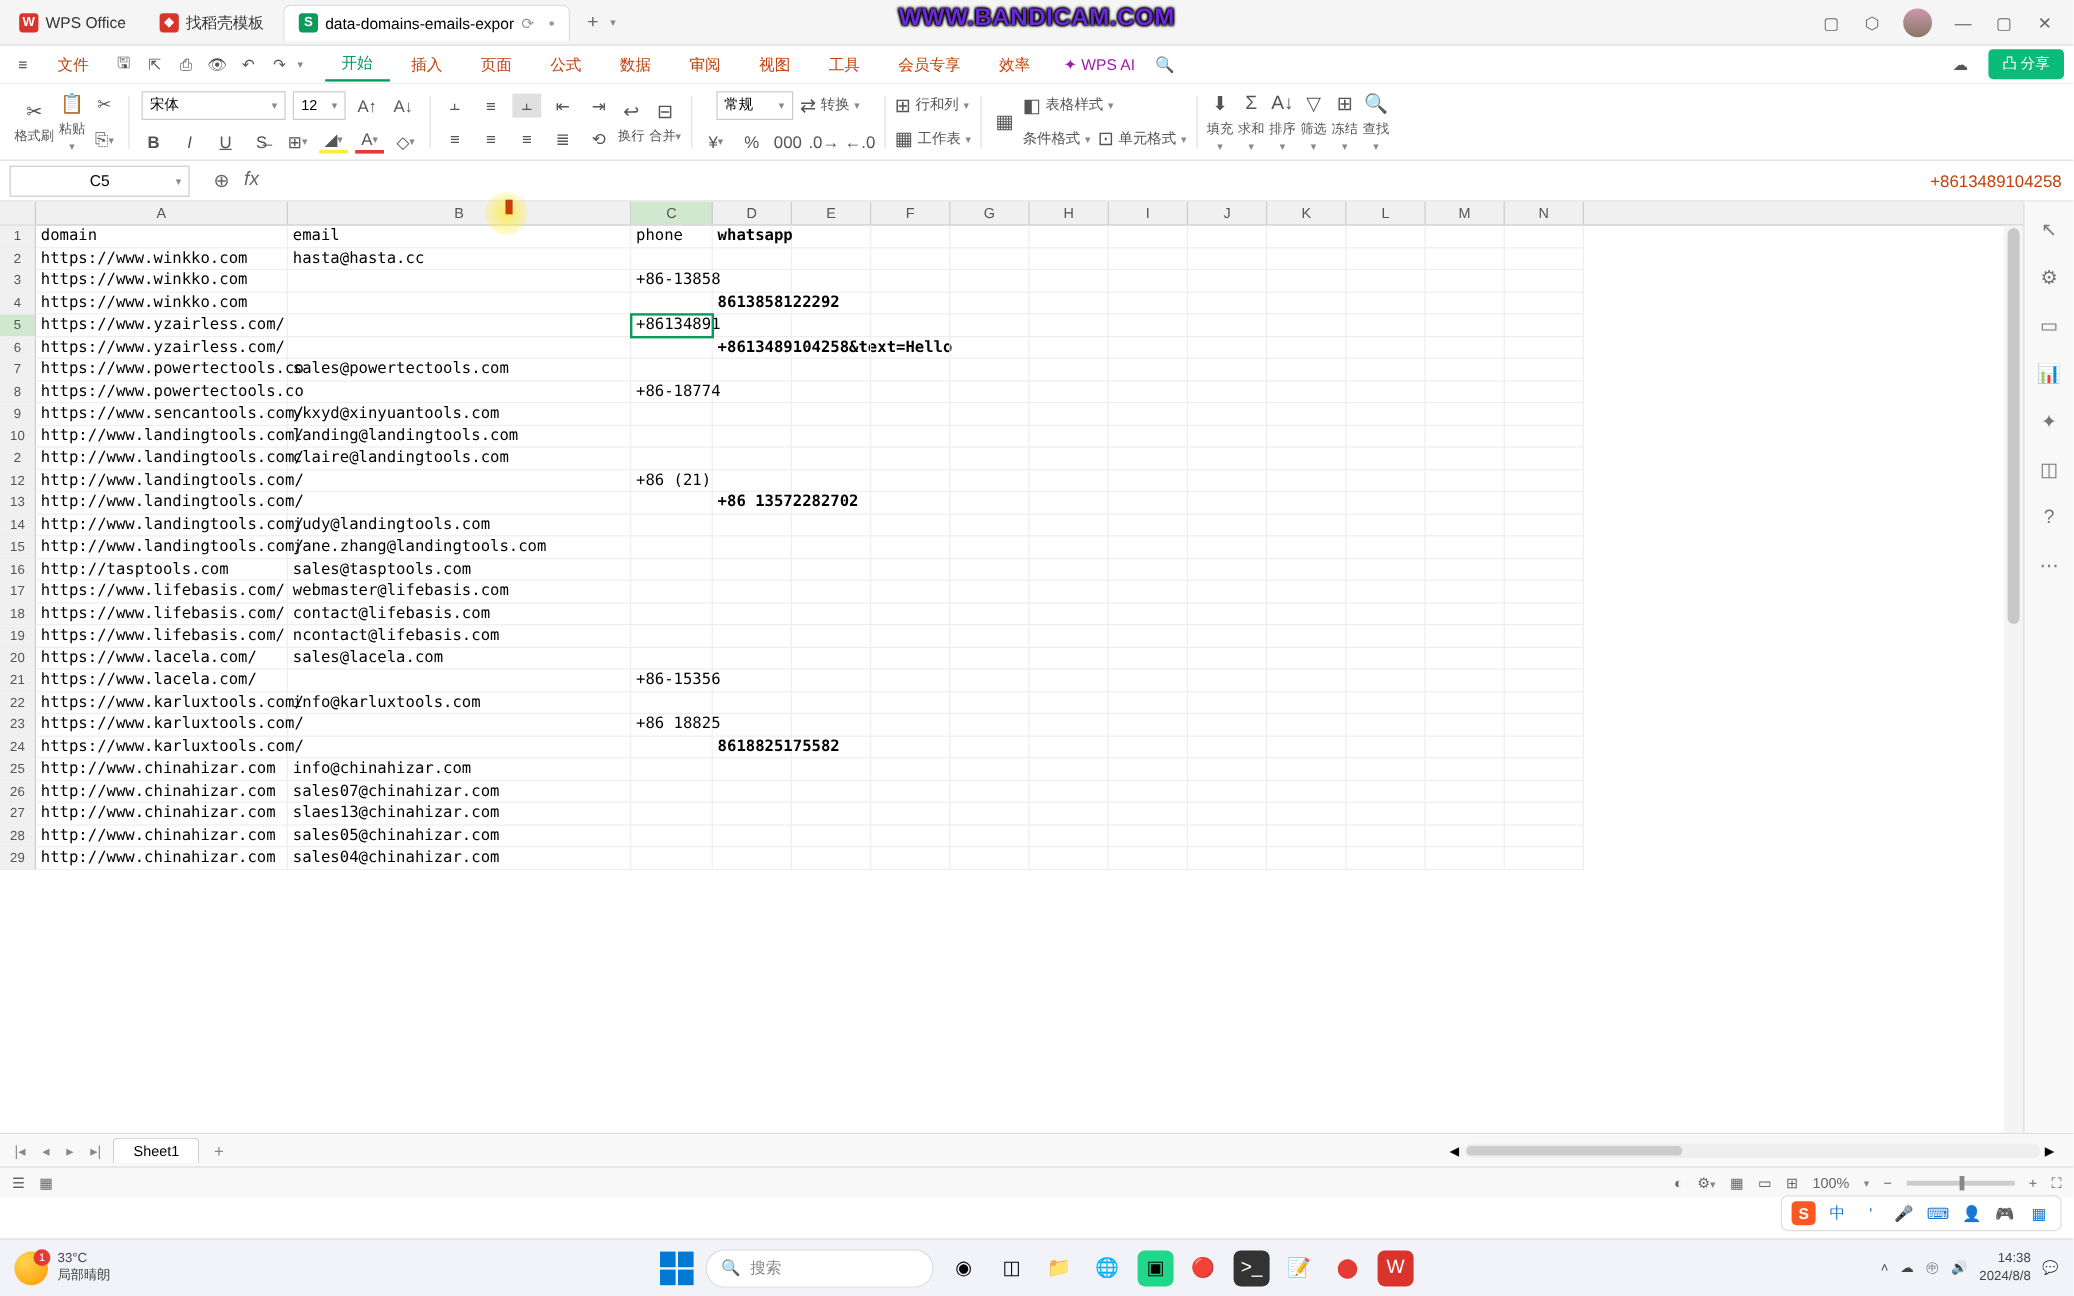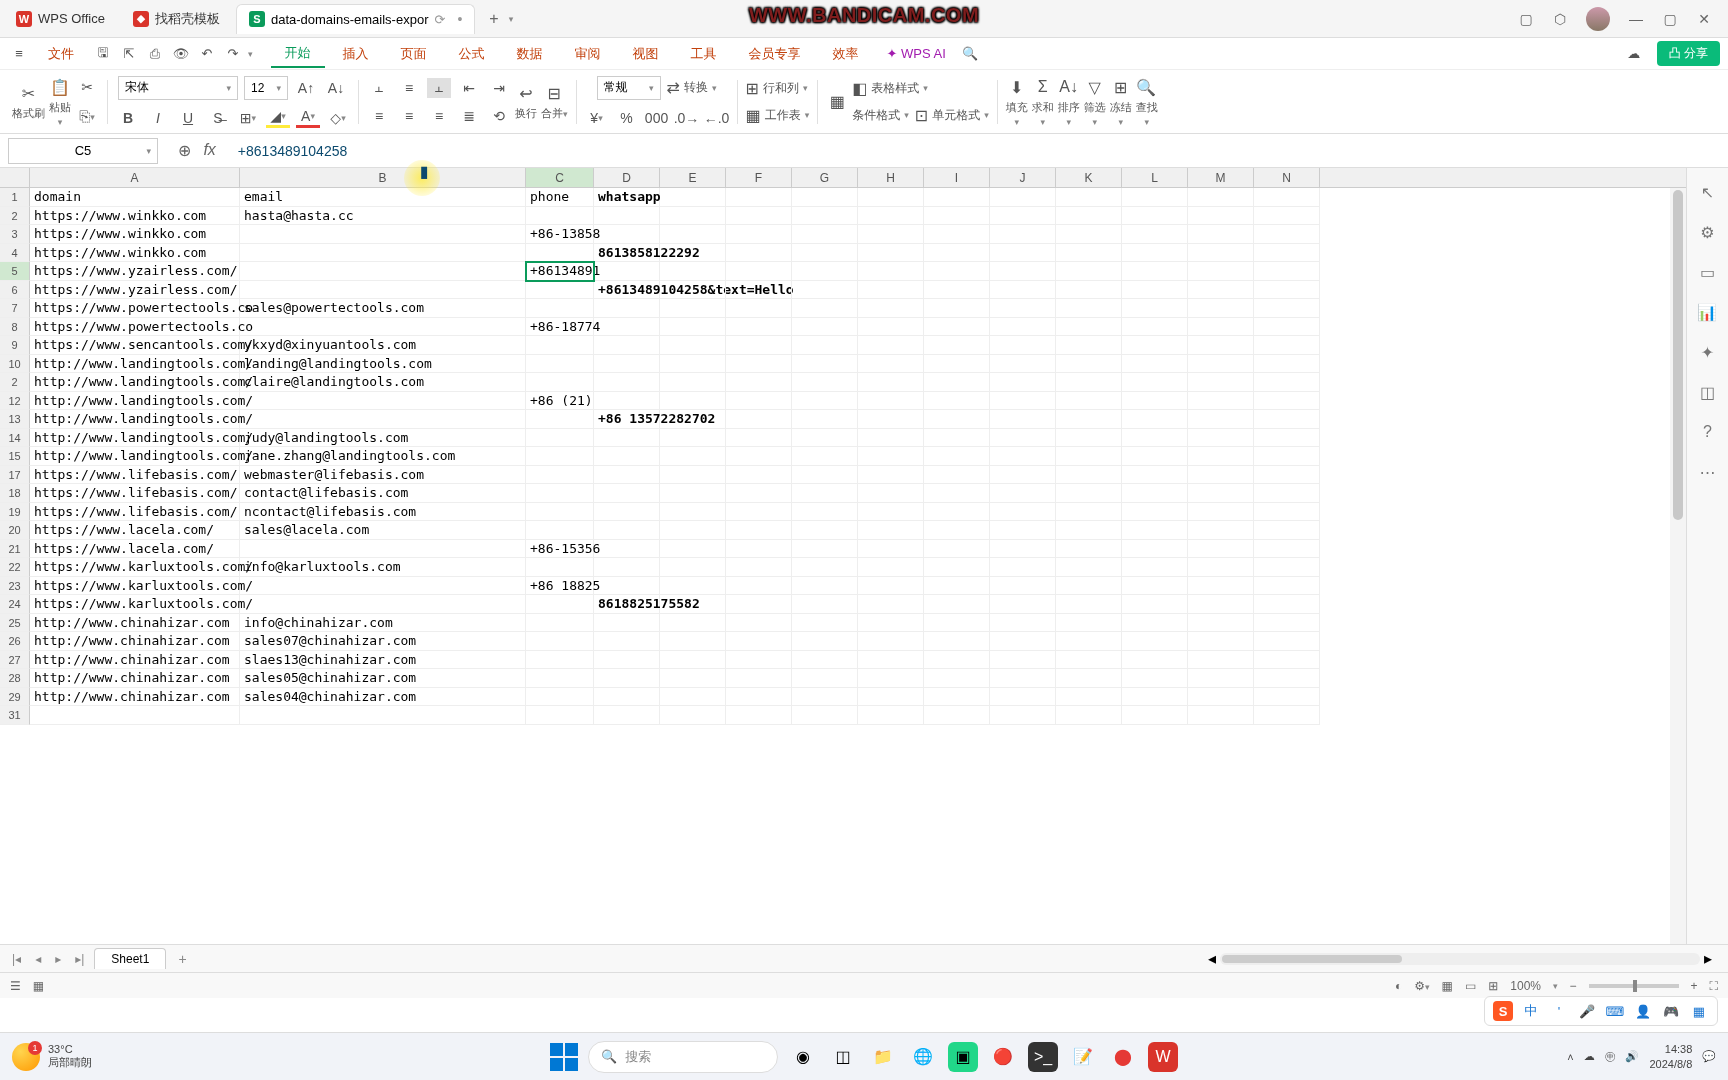"WWW.BANDICAM.COM" .watermark { color: #7f1d1d -> #6d28d9 }
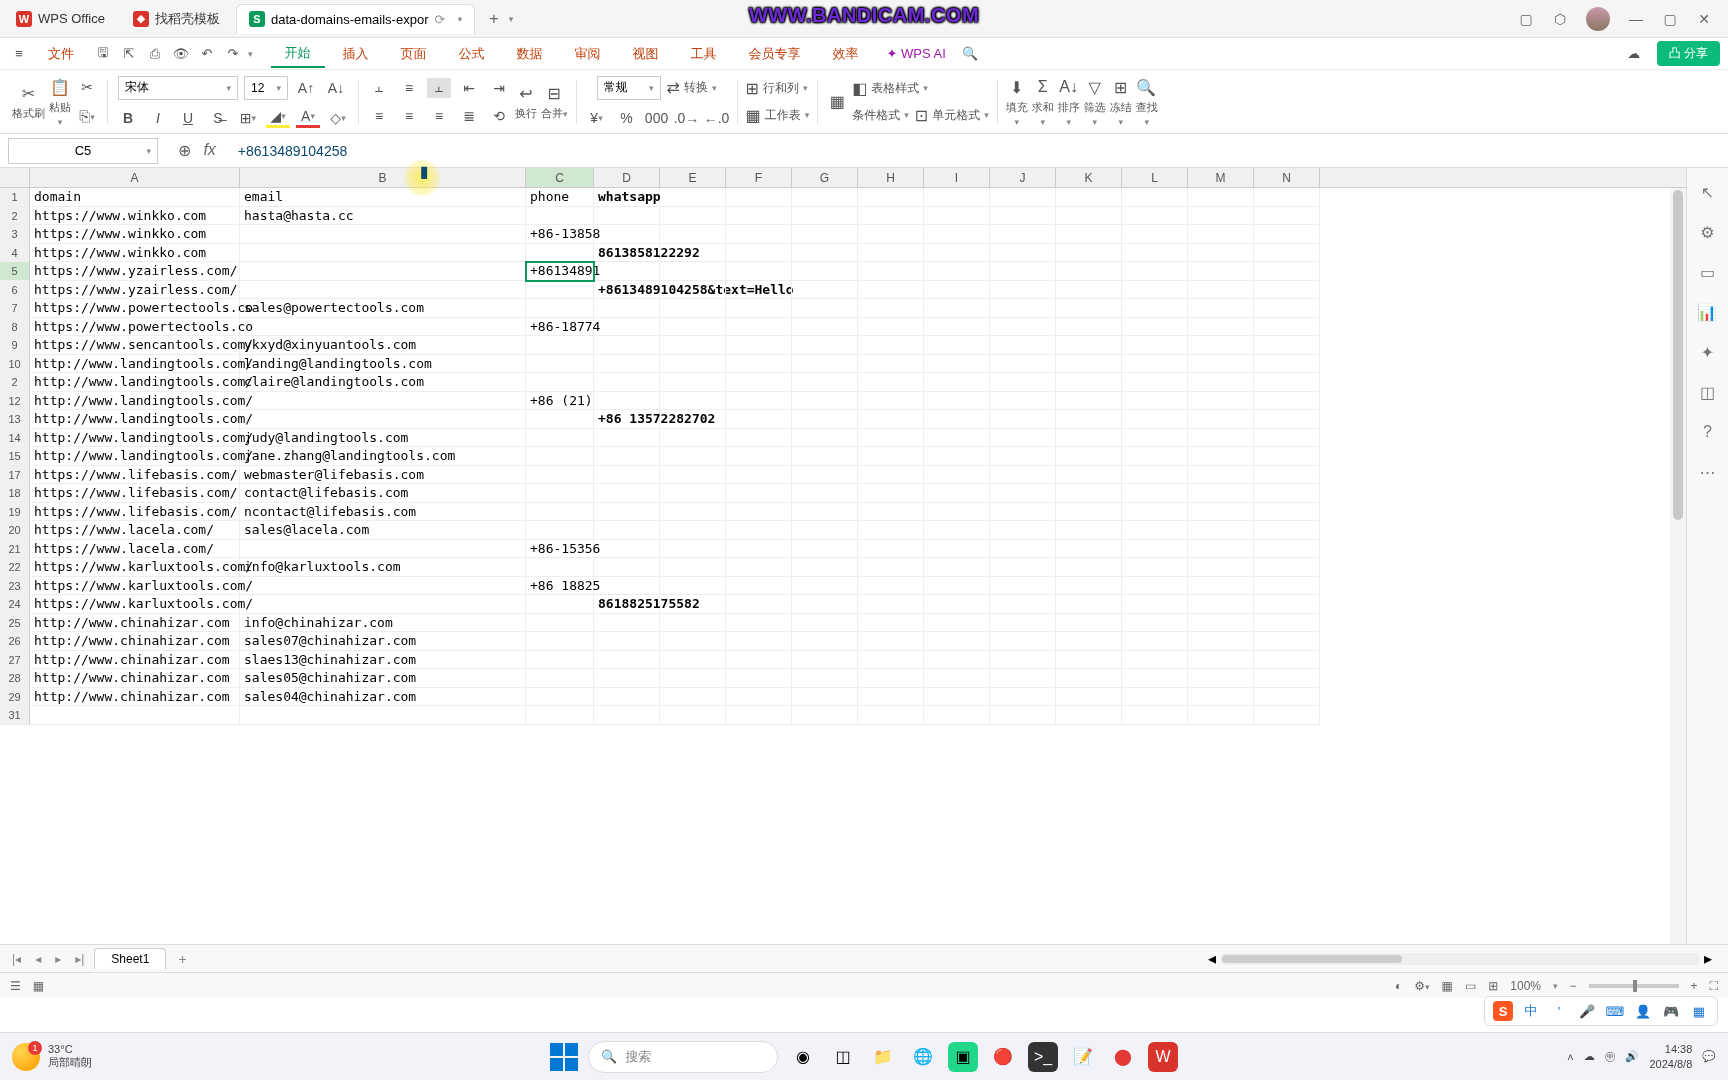"+8613489104258" .formula-input { color: #0c4a6e -> #c2410c; text-align: none -> right }
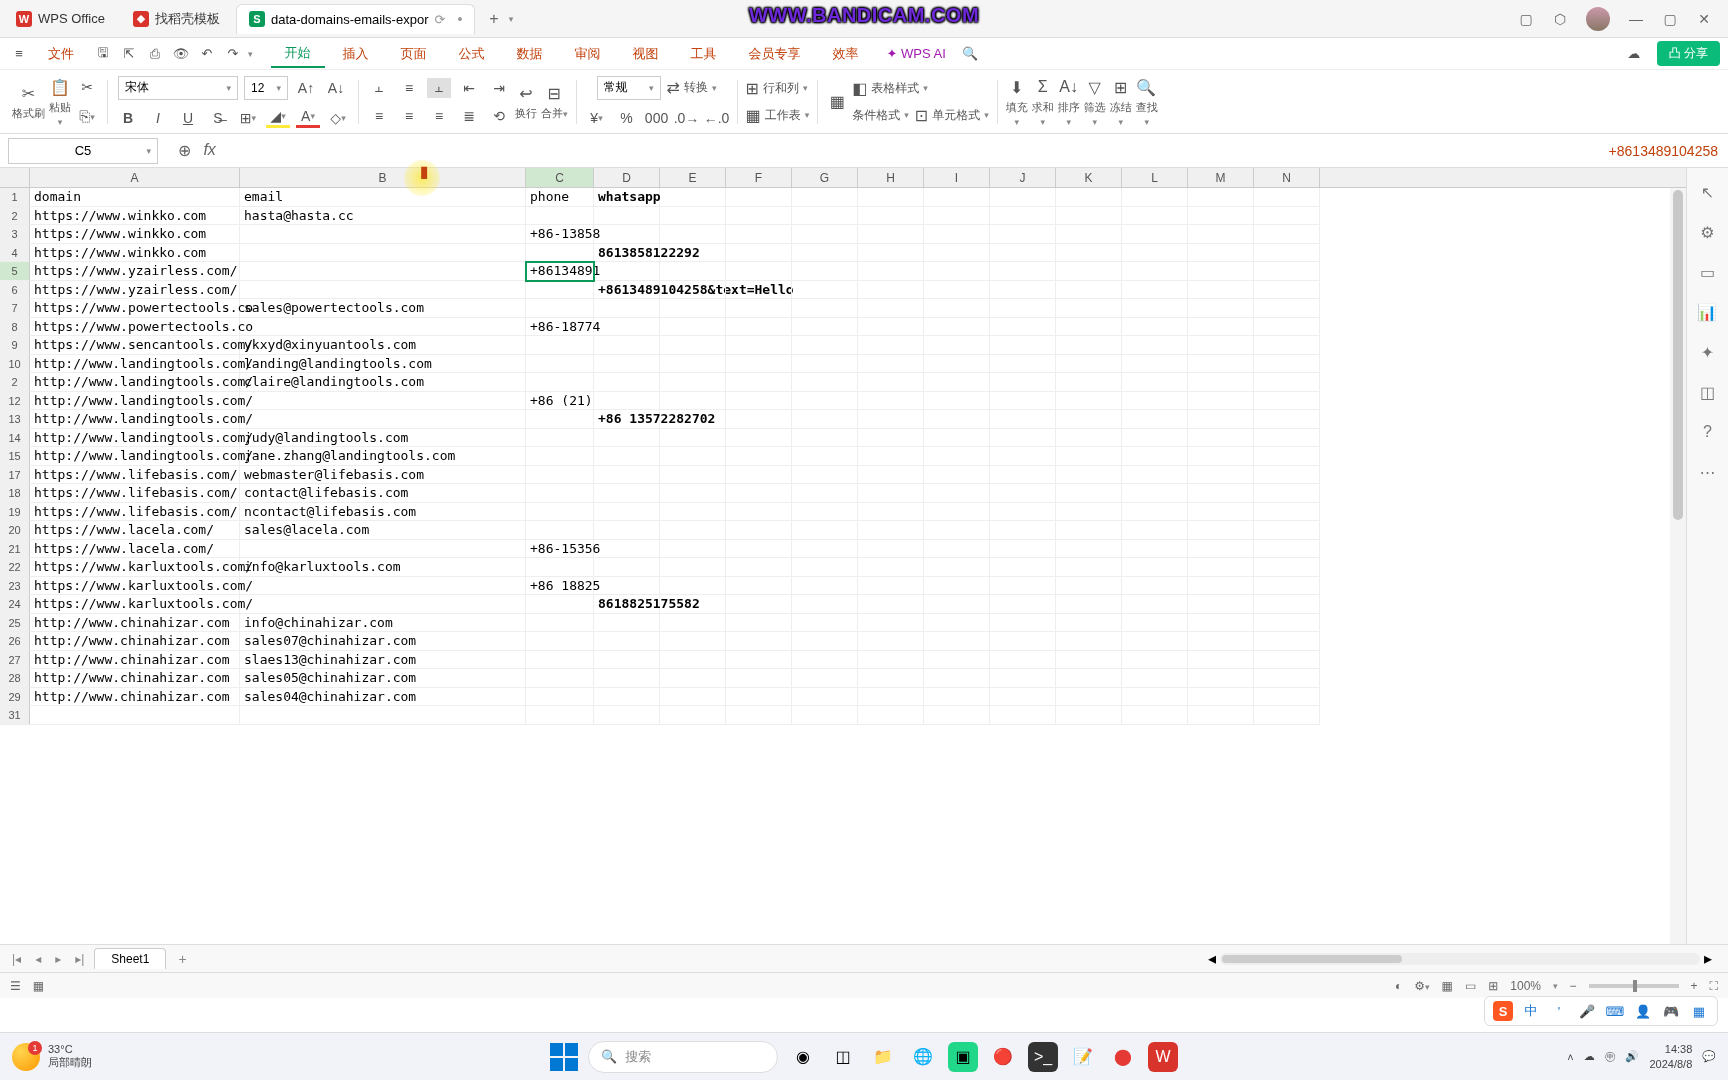"16" div.row { html: none -> <div> <div>16</div> <div>http://tasptools.com</div> <div>sales@tasptools.com</div> <div></div> <div></div> <div></div> <div></div> <div></div> <div></div> <div></div> <div></div> <div></div> <div></div> <div></div> <div></div> </div> }
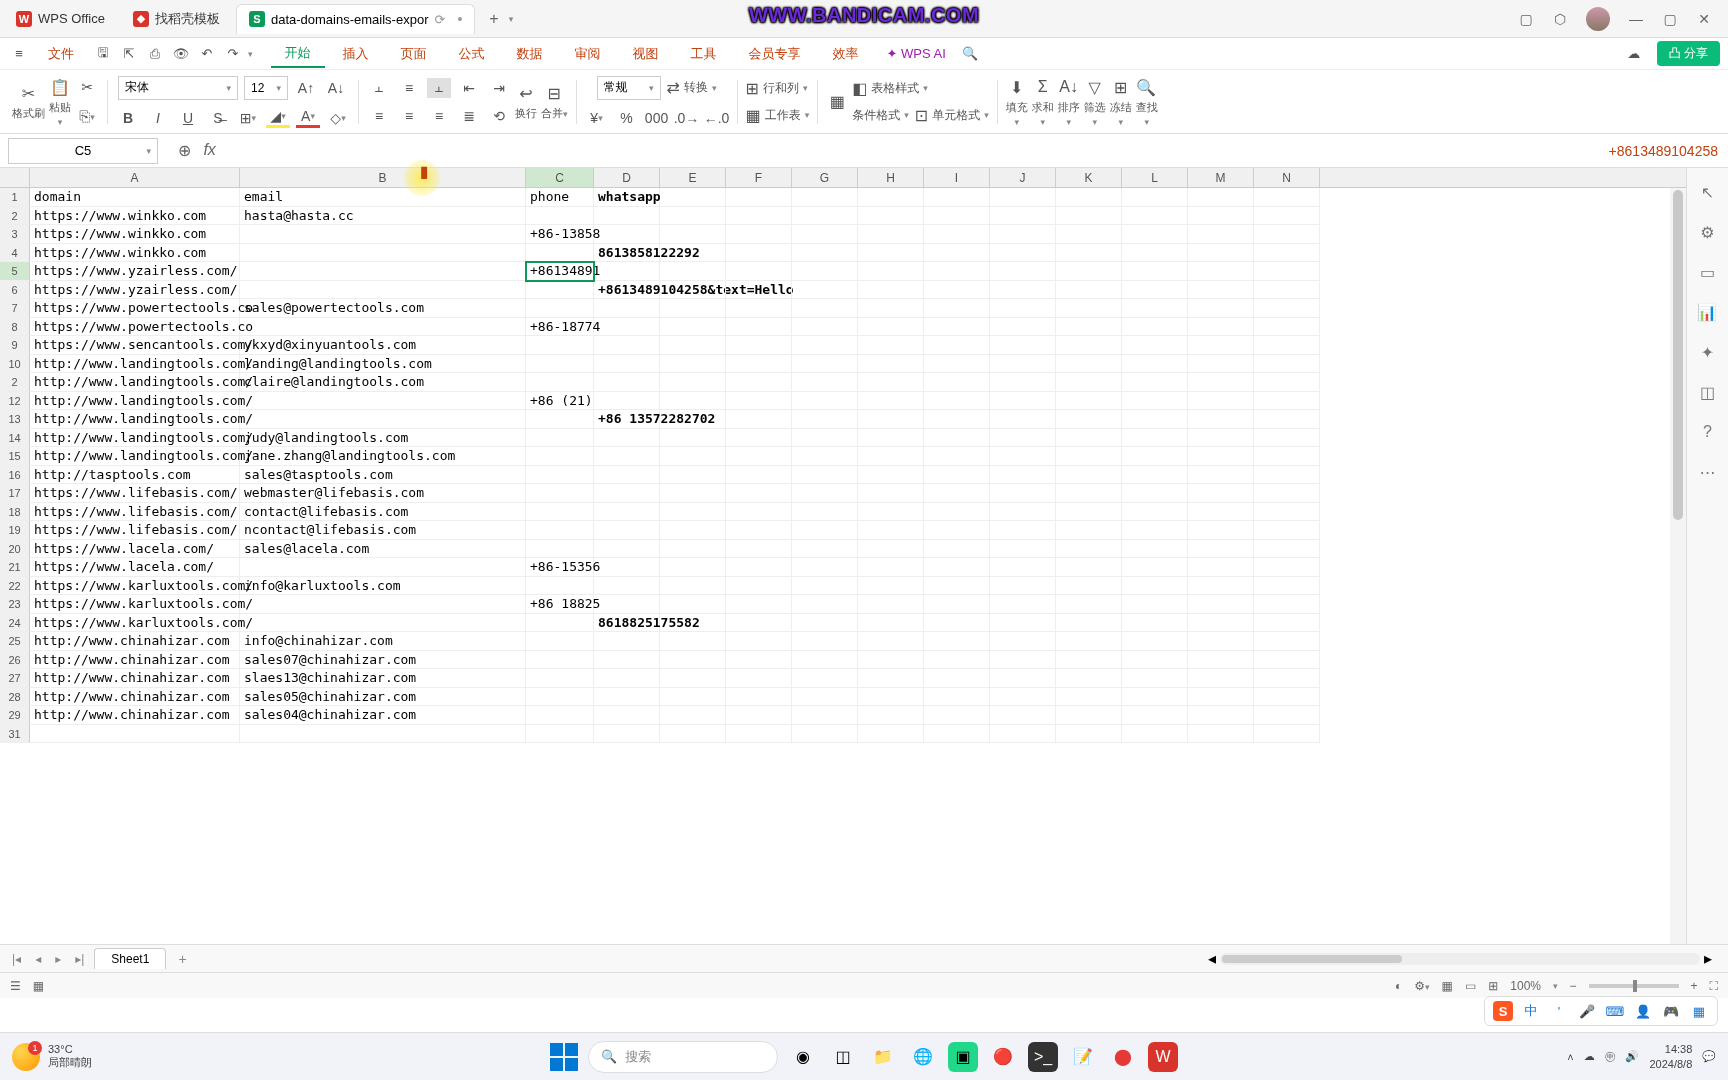"31" div.row { html: <div> <div>31</div> <div></div> <div></div> <div></div> <div></div> <div></div> <div></div> <div></div> <div></div> <div></div> <div></div> <div></div> <div></div> <div></div> <div></div> </div> -> none }
